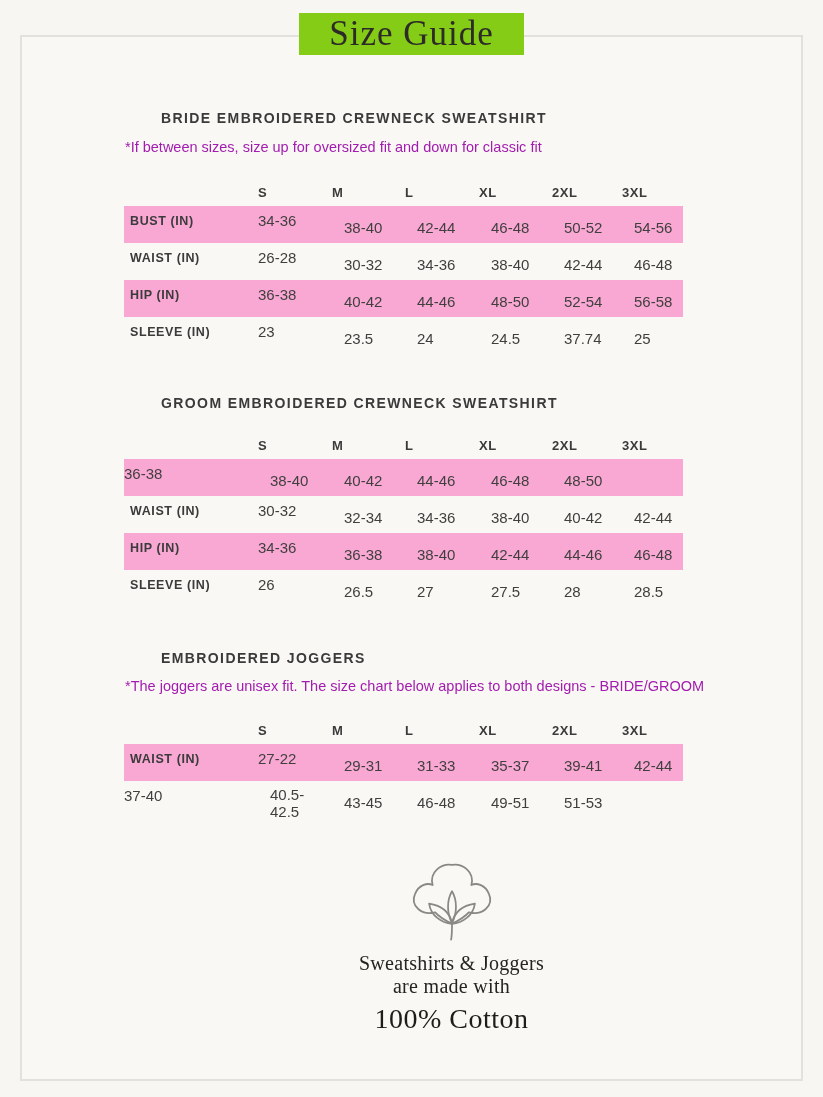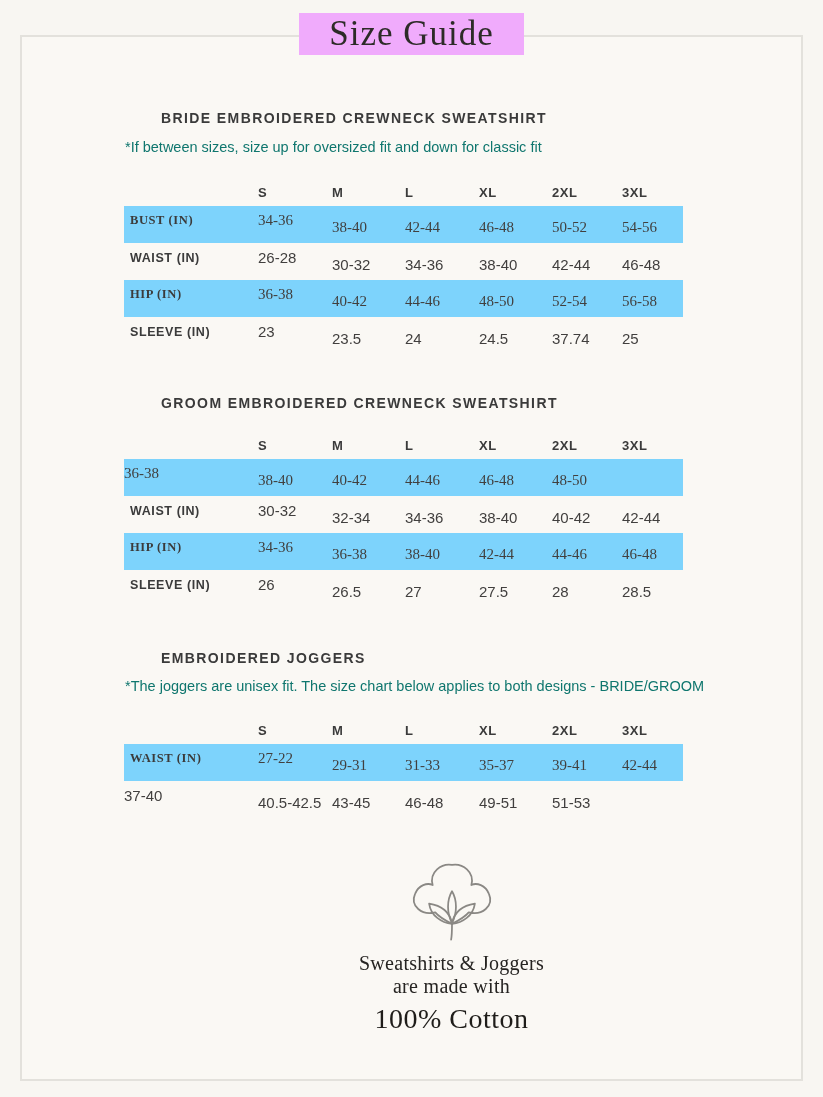"Size Guide" .title-wrap span { background: #f0abfc -> #84cc16 }
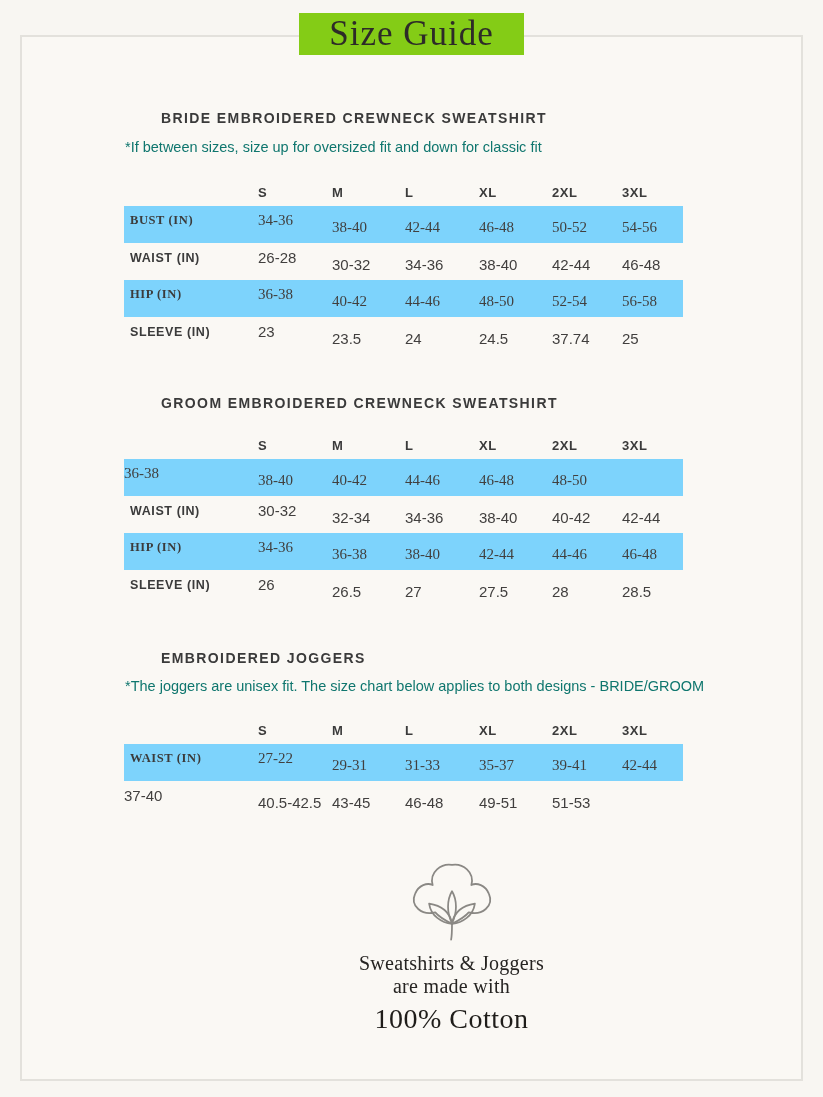"*If between sizes, size up" .section-note { color: #0f766e -> #a21caf }
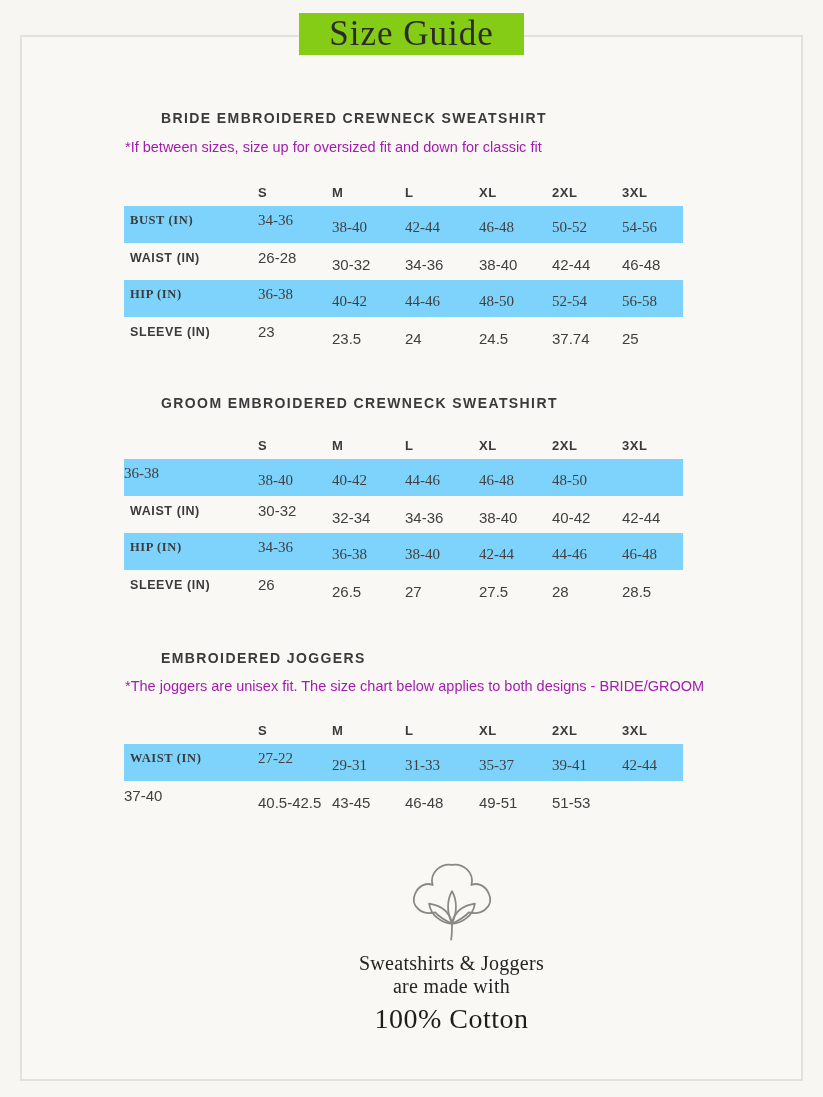"BUST (IN)" .trow.stripe { background: #7dd3fc -> #f9a8d4; font-family: Liberation Serif, serif -> none }
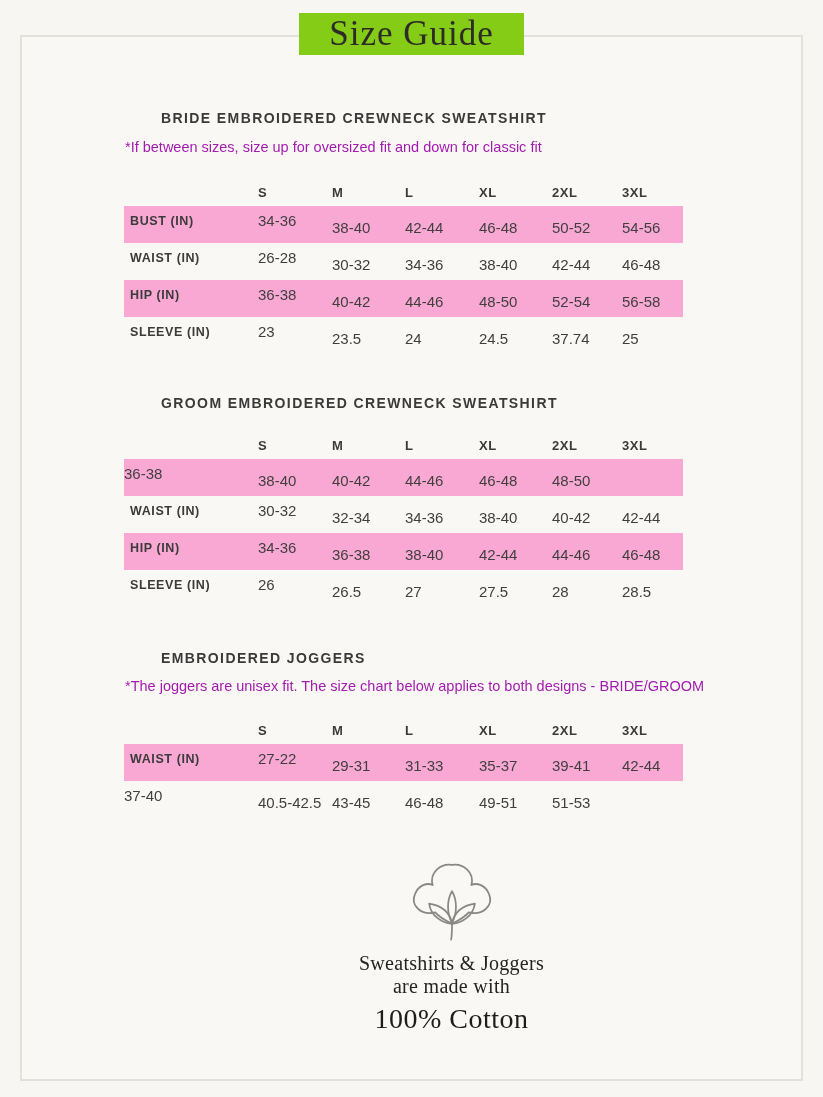"38-40" .cell.lo { margin-left: none -> 12px }
